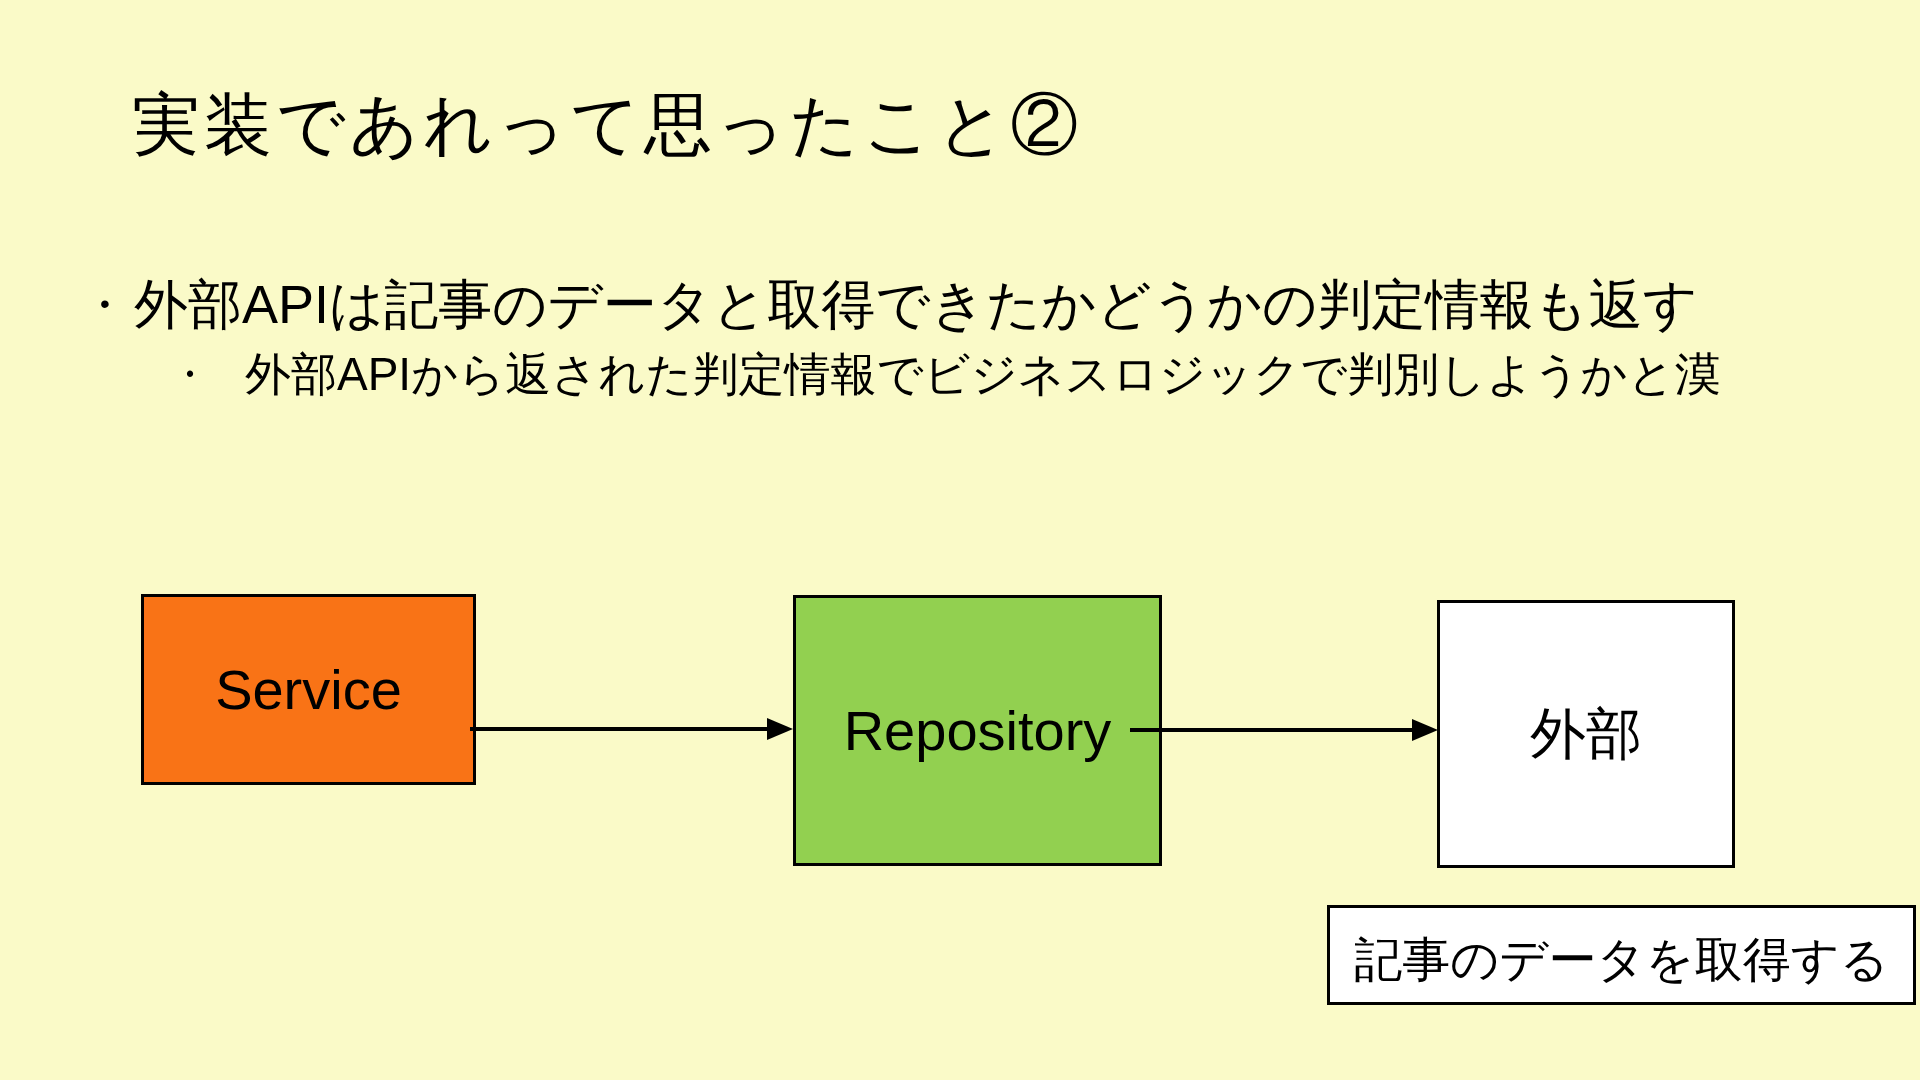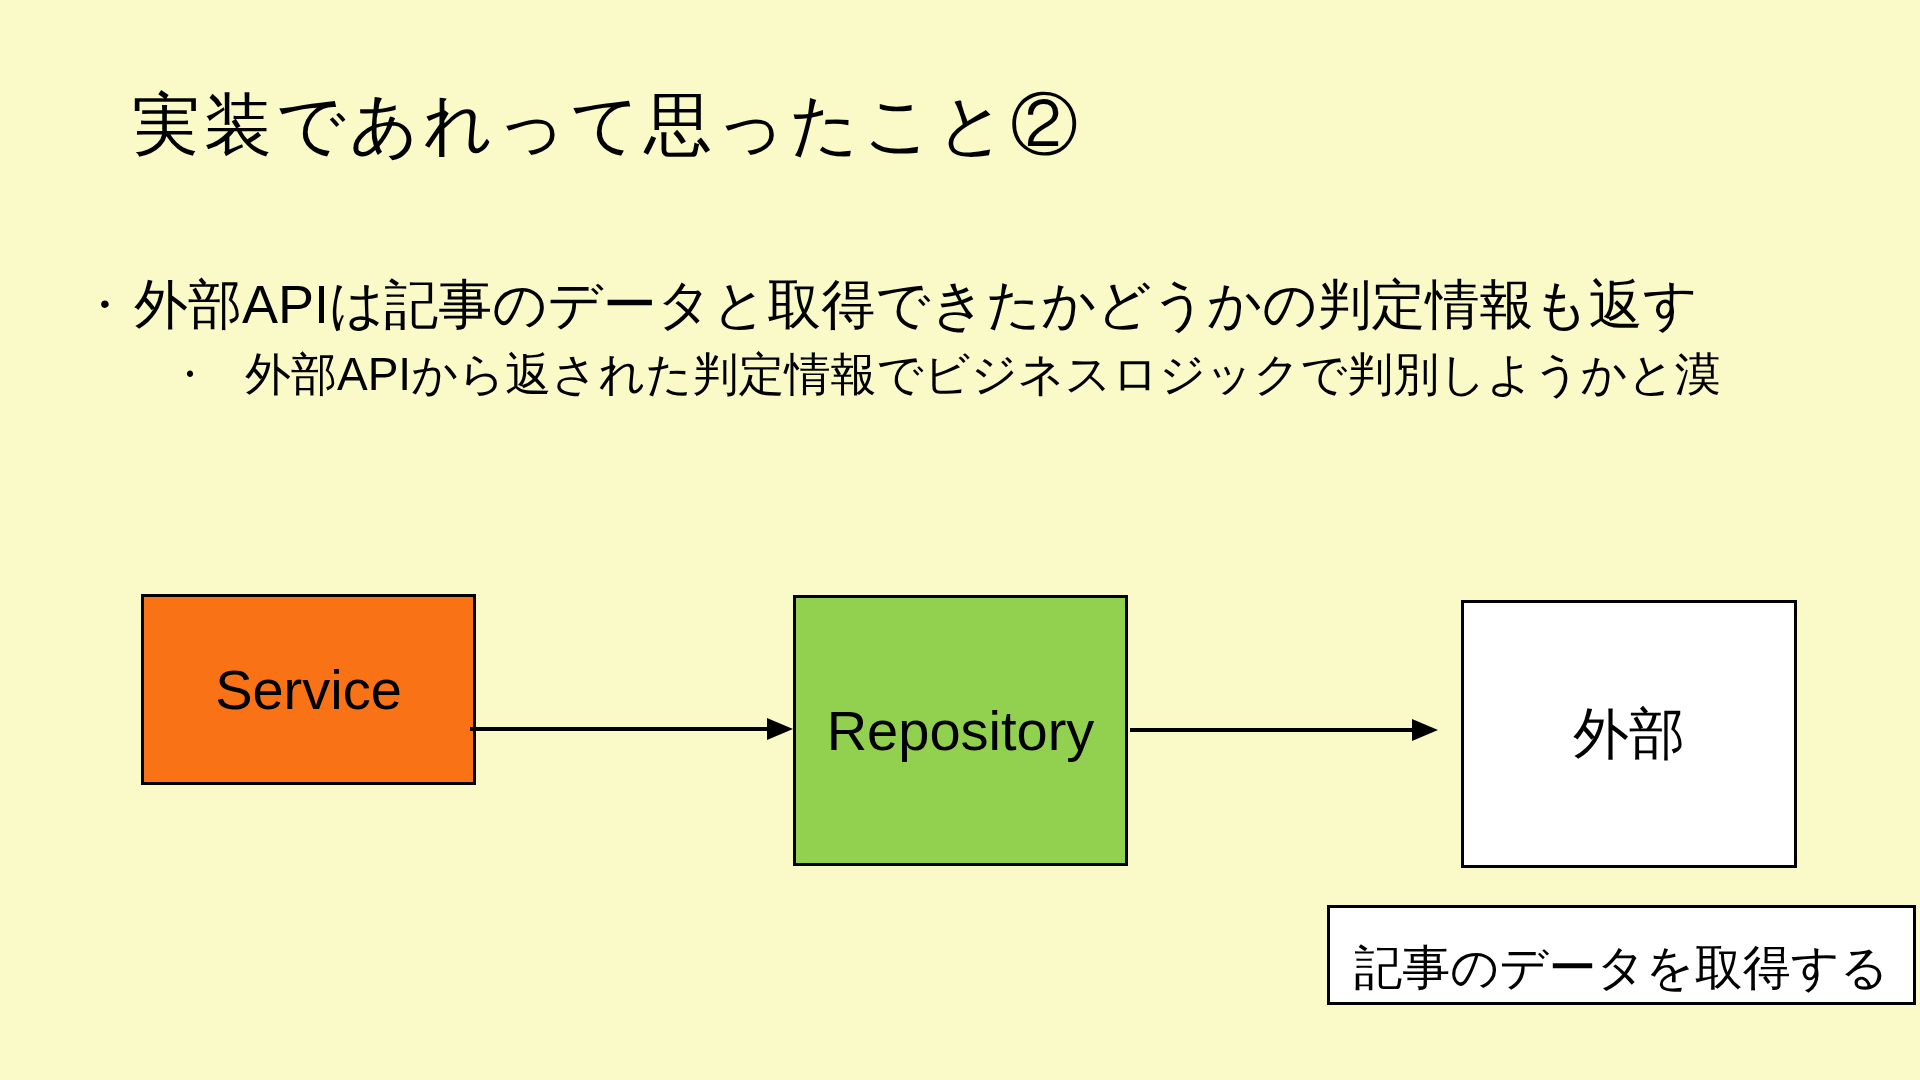"Repository" .repository-box { width: 335px -> 369px }
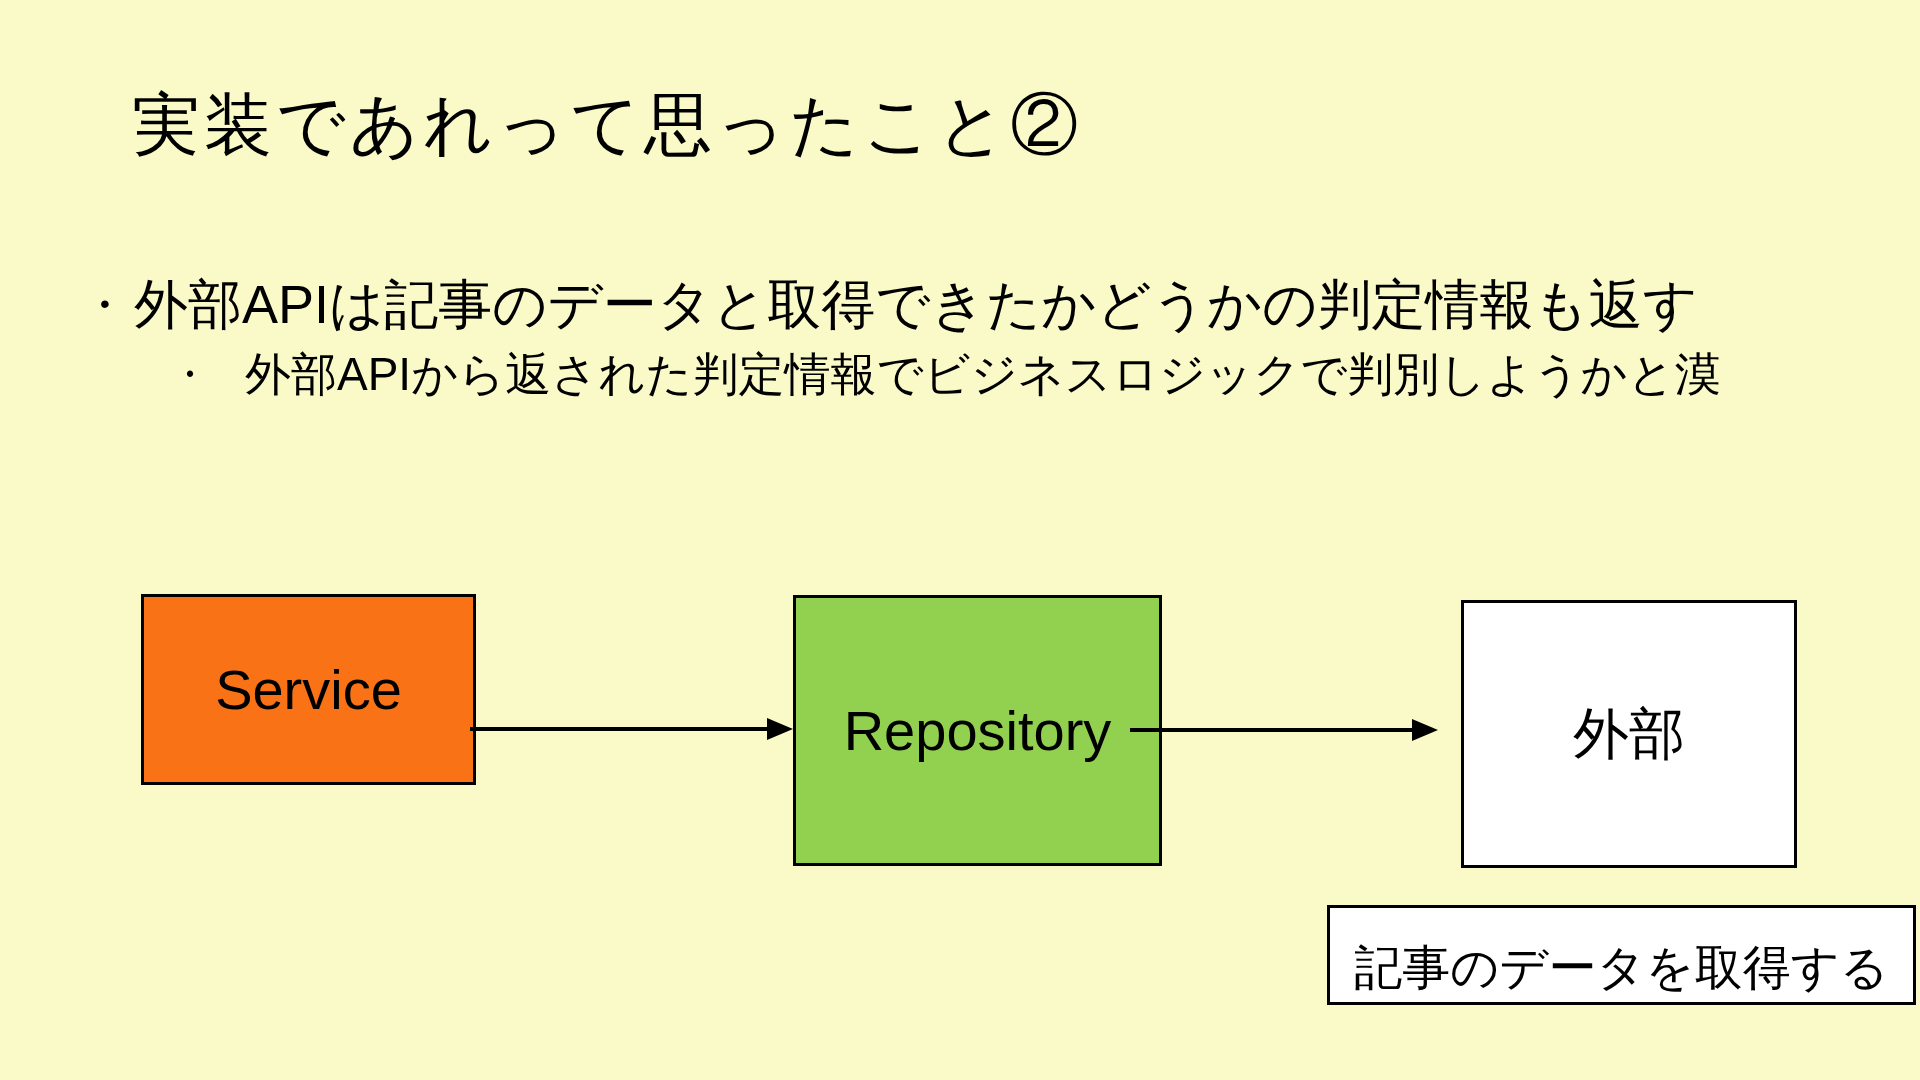"外部" .webapi-box { margin-left: 24px -> none; width: 336px -> 298px }
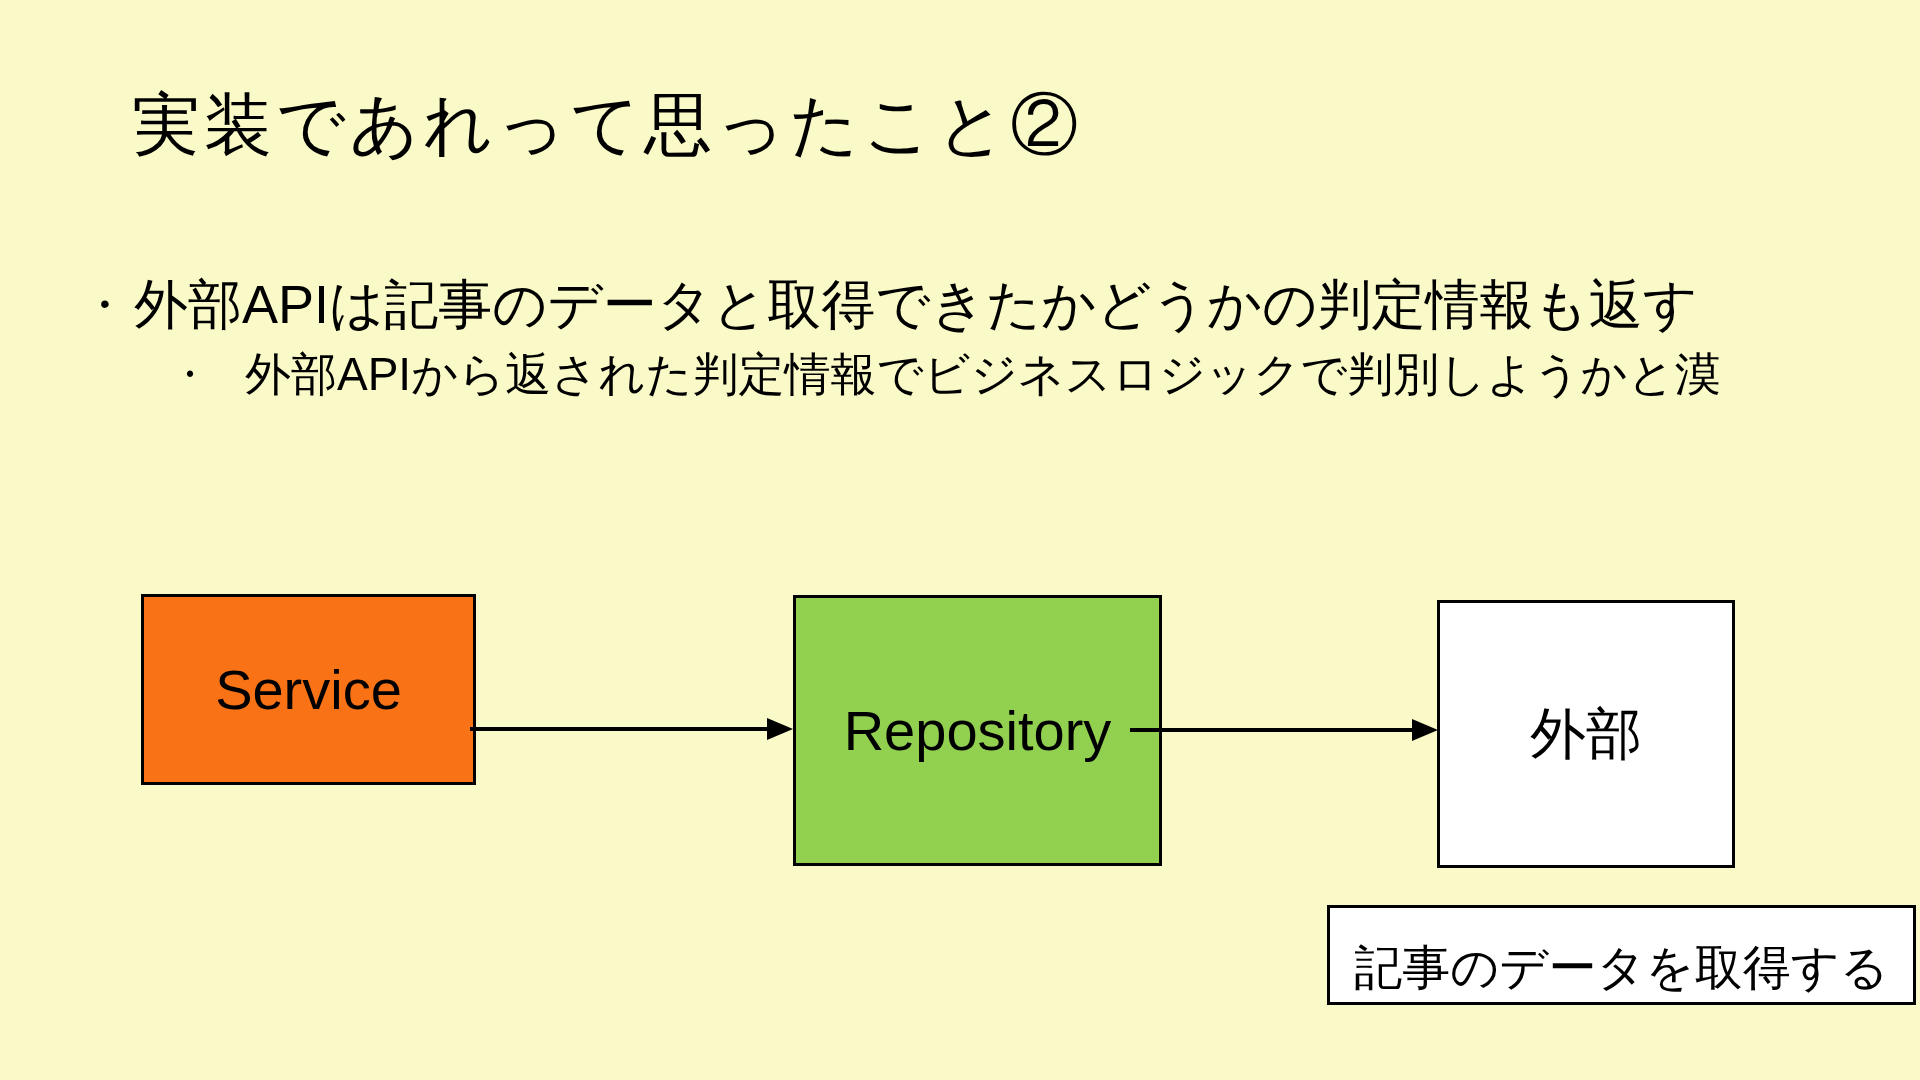"記事のデータを取得する" .caption-box { padding-top: 28px -> 20px }
